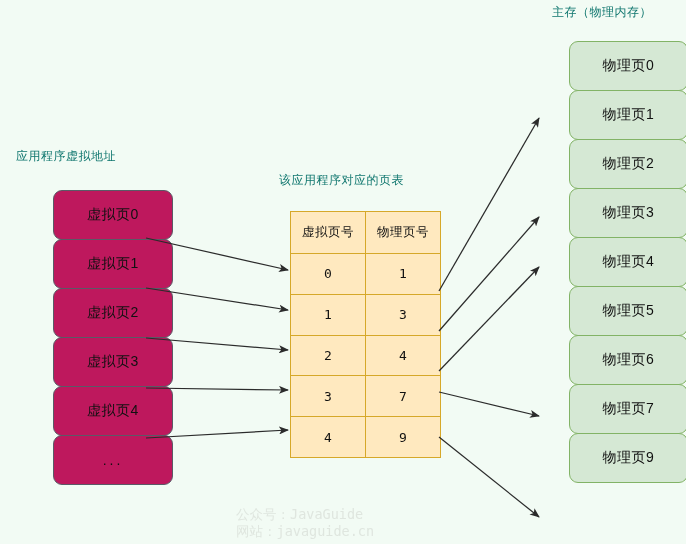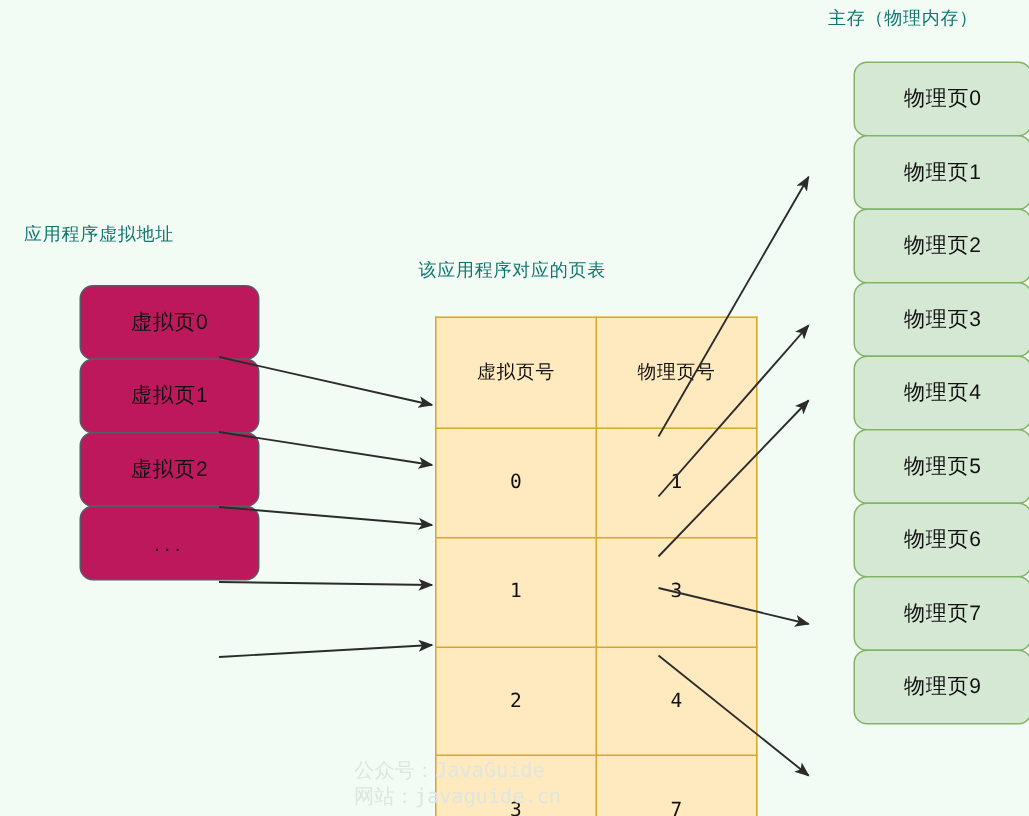"虚拟页号" #page-table th, #page-table td { padding: 16px -> 0 }
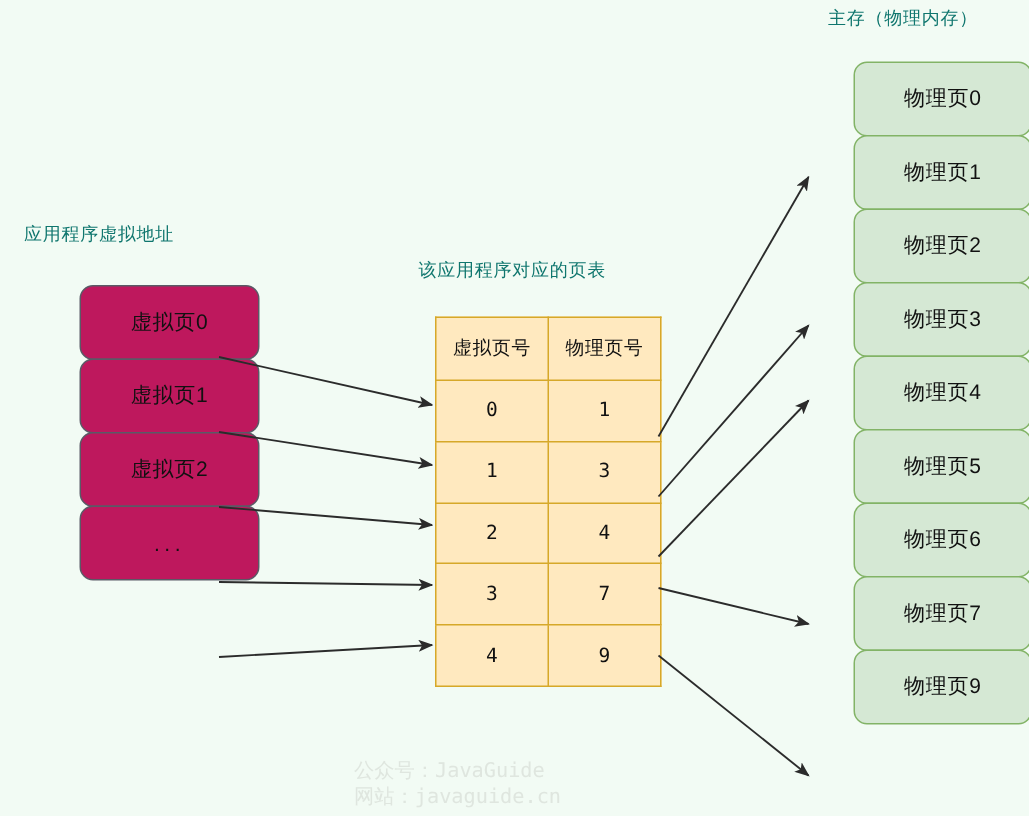"虚拟页3" div.vbox { html: none -> <div>虚拟页3</div> }
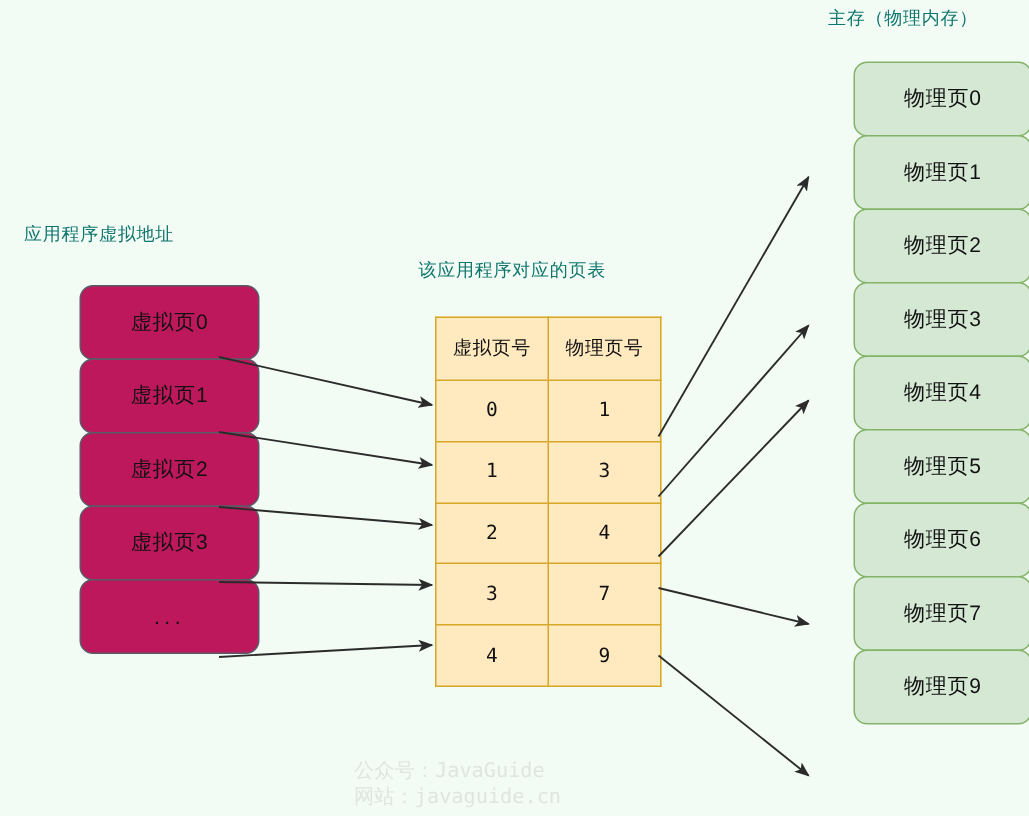"虚拟页4" div.vbox { html: none -> <div>虚拟页4</div> }
